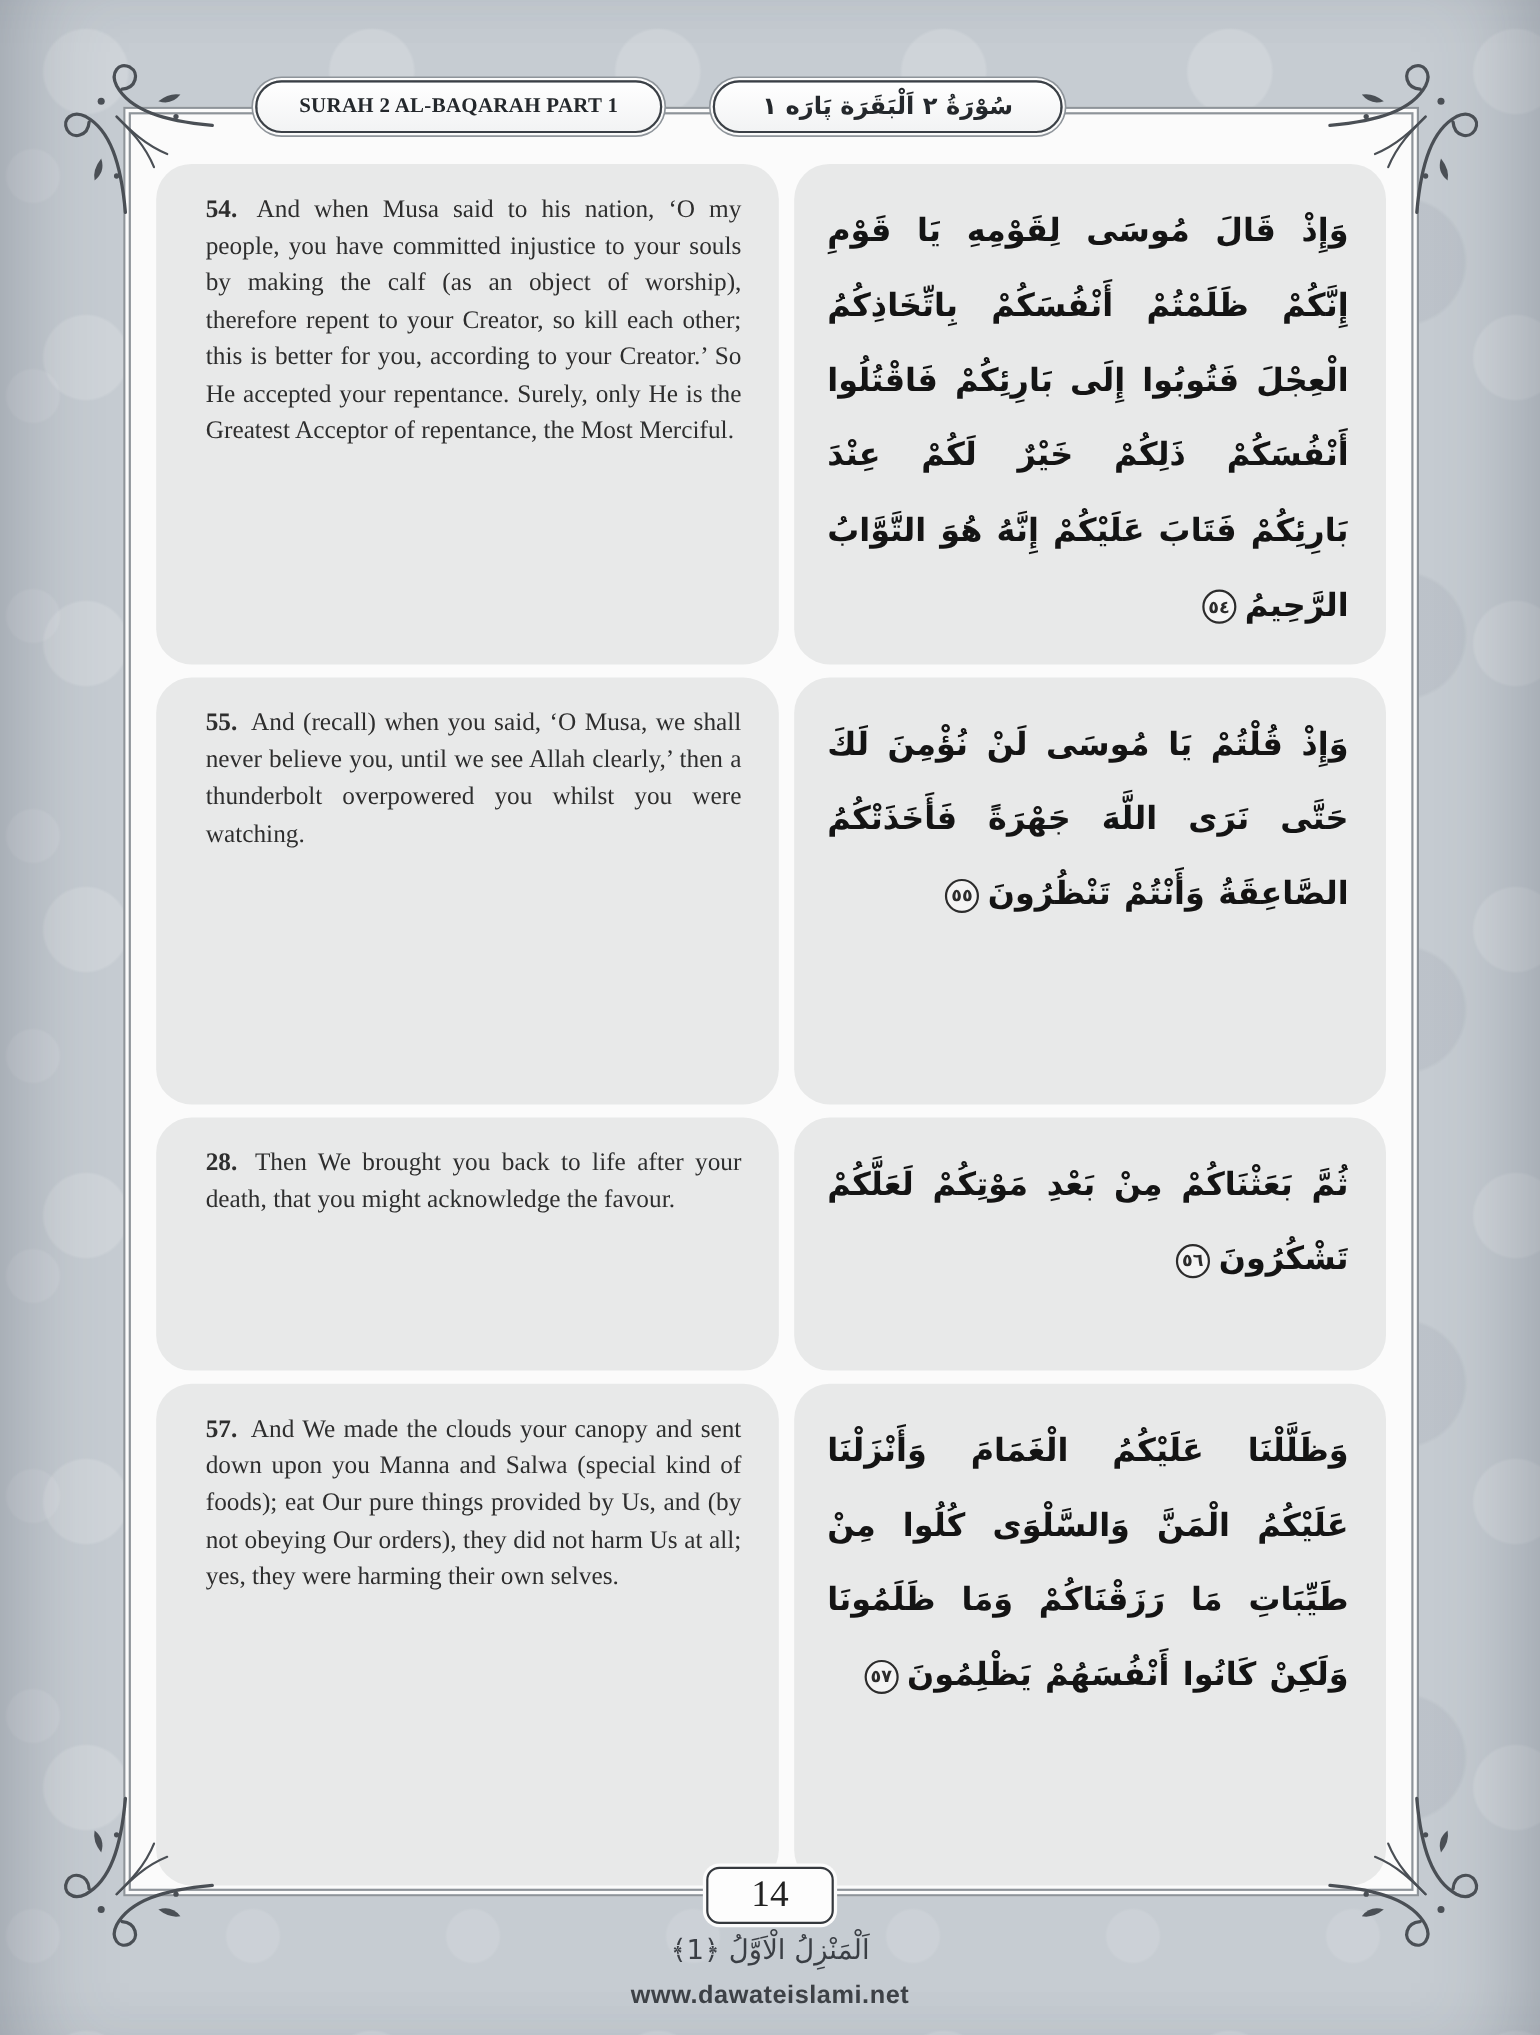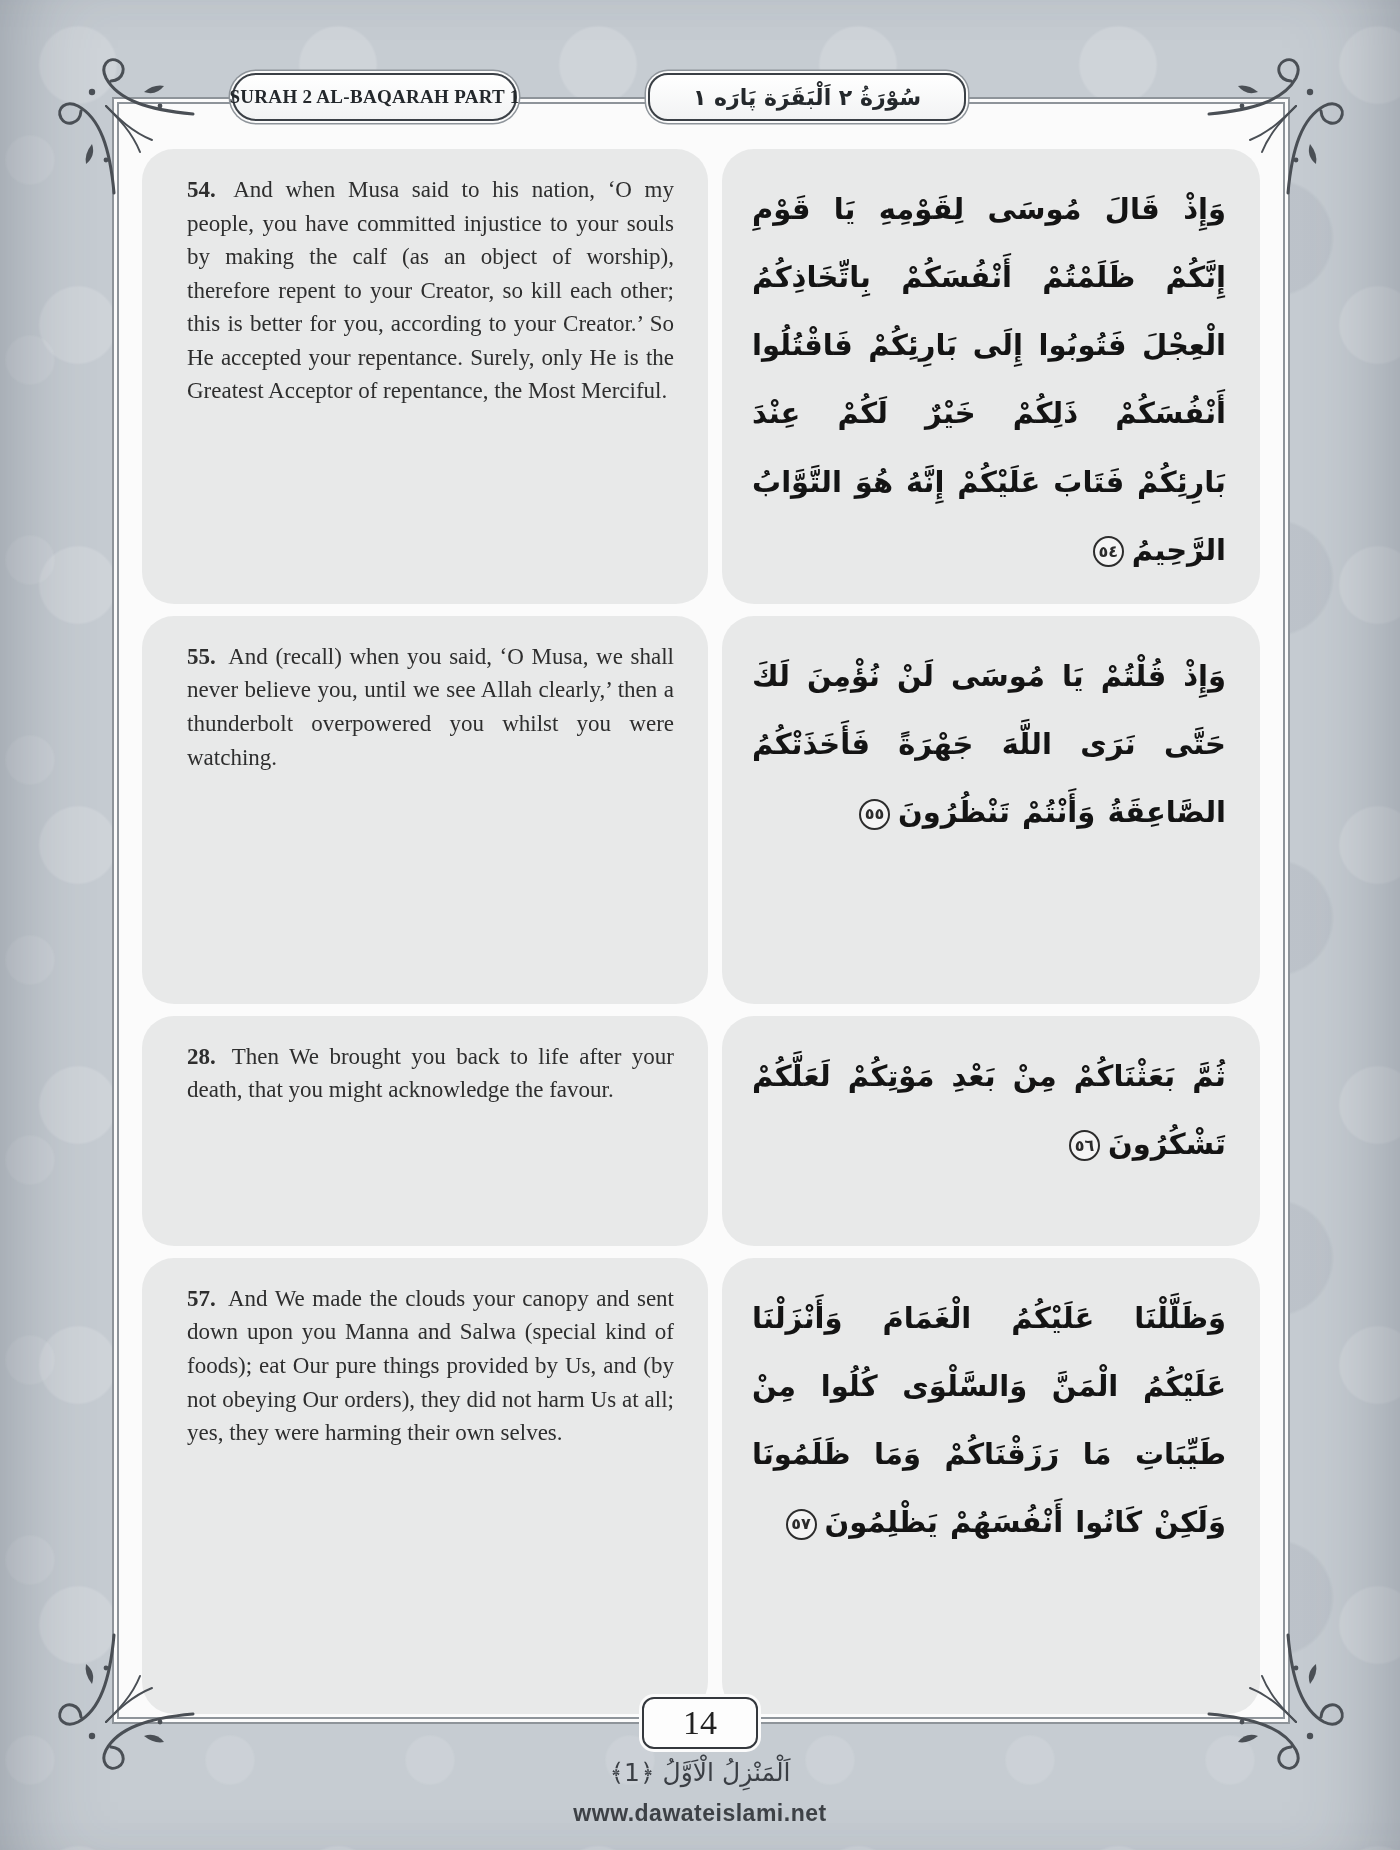"SURAH 2 AL-BAQARAH PART 1" .pill-left { width: 285px -> 370px }
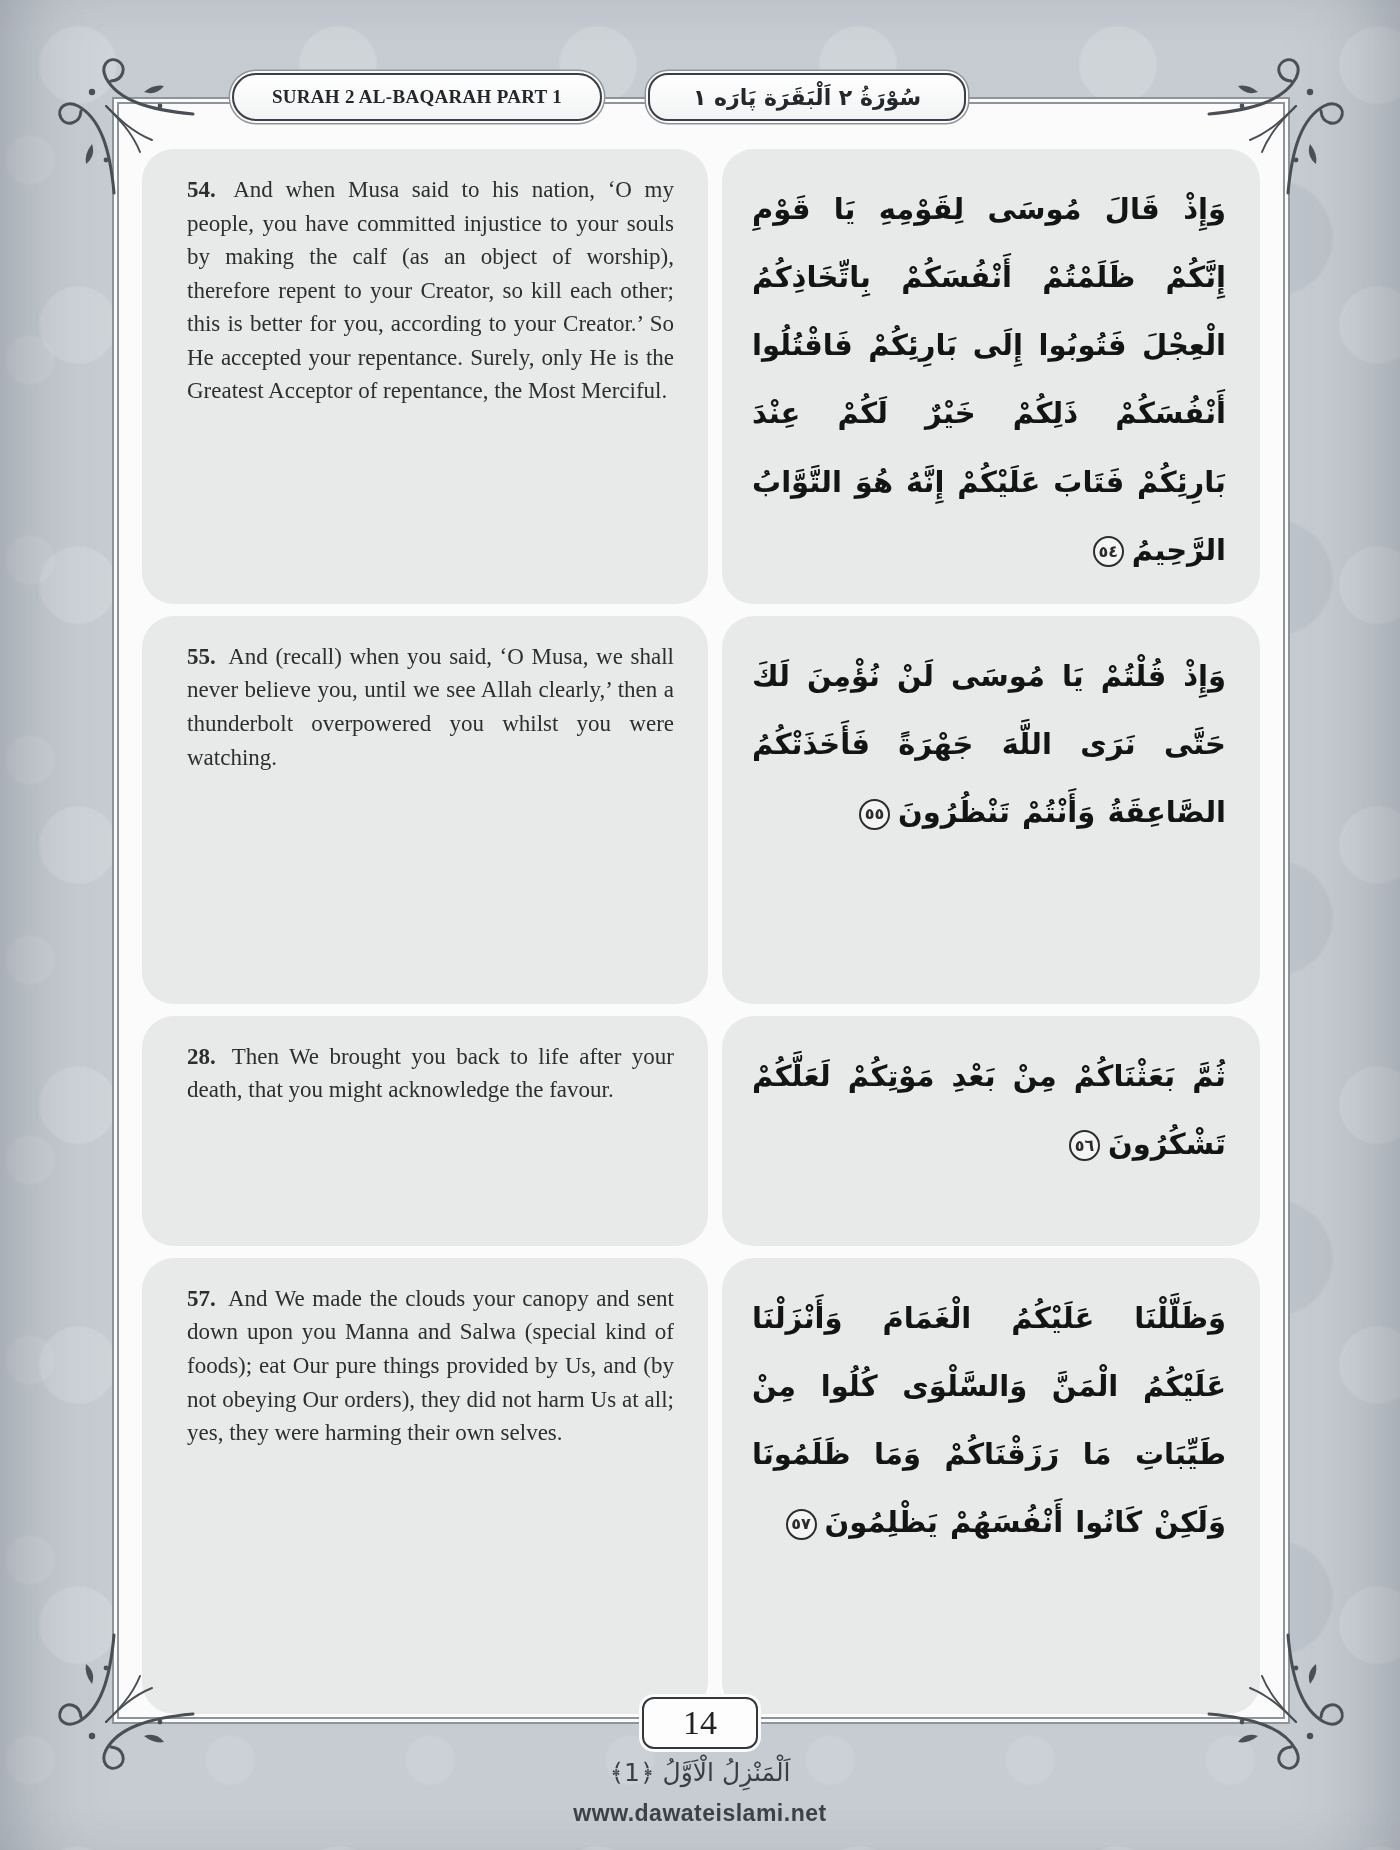"سُوْرَةُ ٢ اَلْبَقَرَة پَارَه ١" .pill-right { border-radius: 20px -> none }
